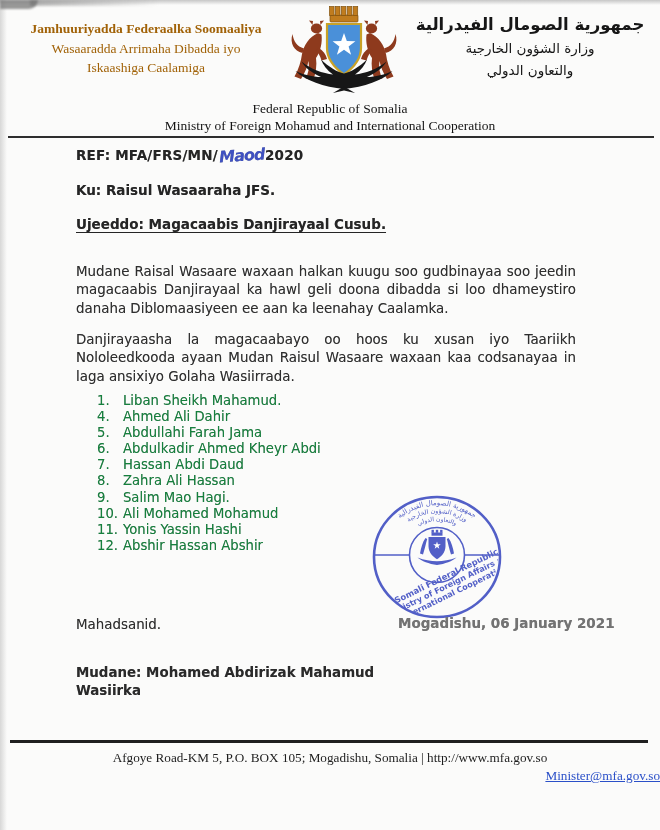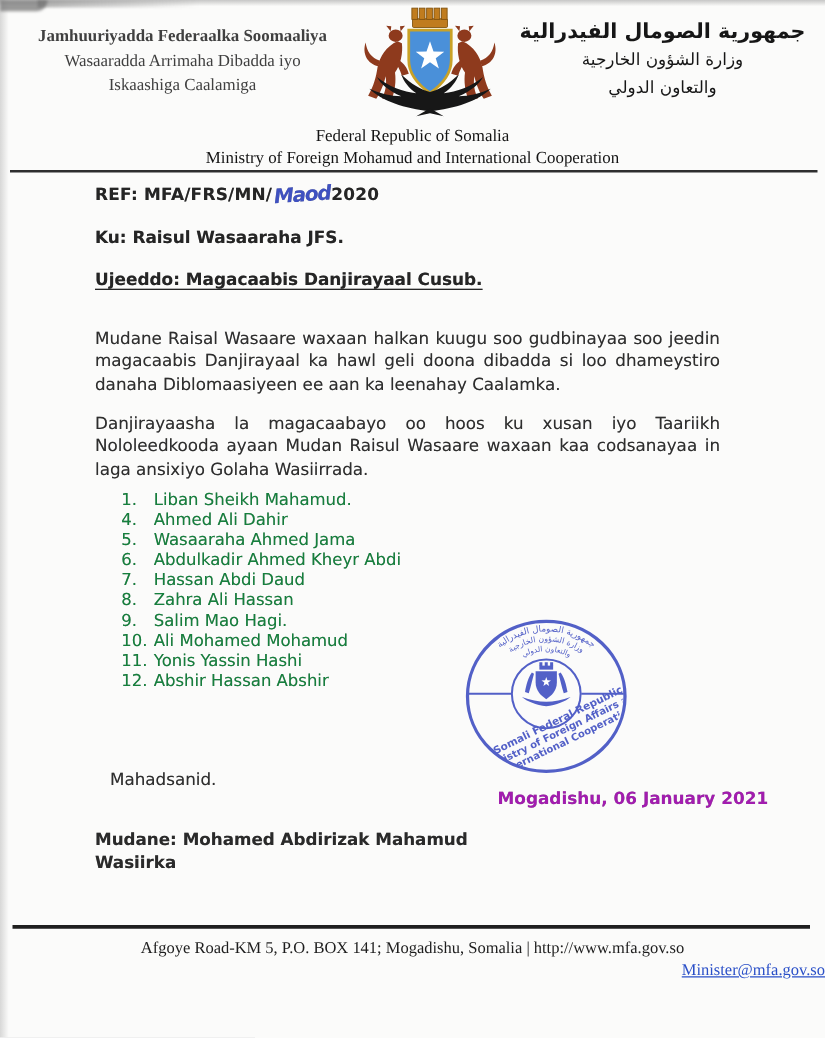"Jamhuuriyadda Federaalka Soomaaliya" .hdr-left { color: #404040 -> #a16207 }
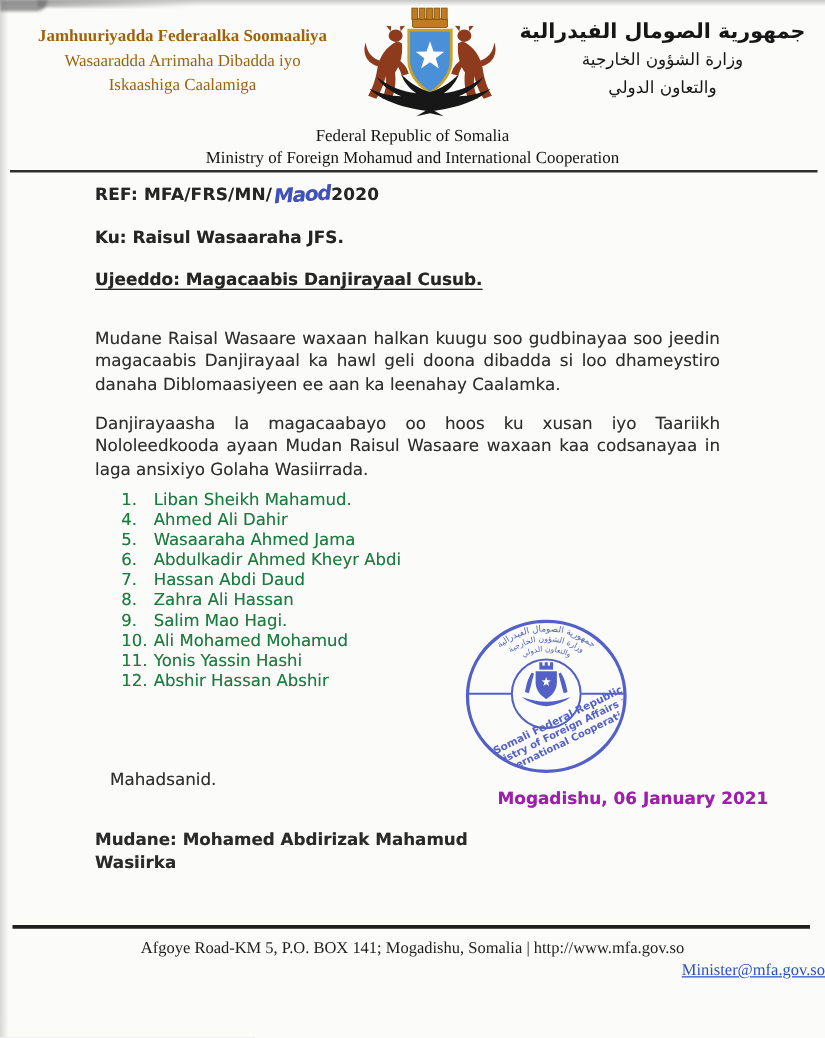"Wasaaraha Ahmed Jama" span { text: Wasaaraha Ahmed -> Abdullahi Farah }
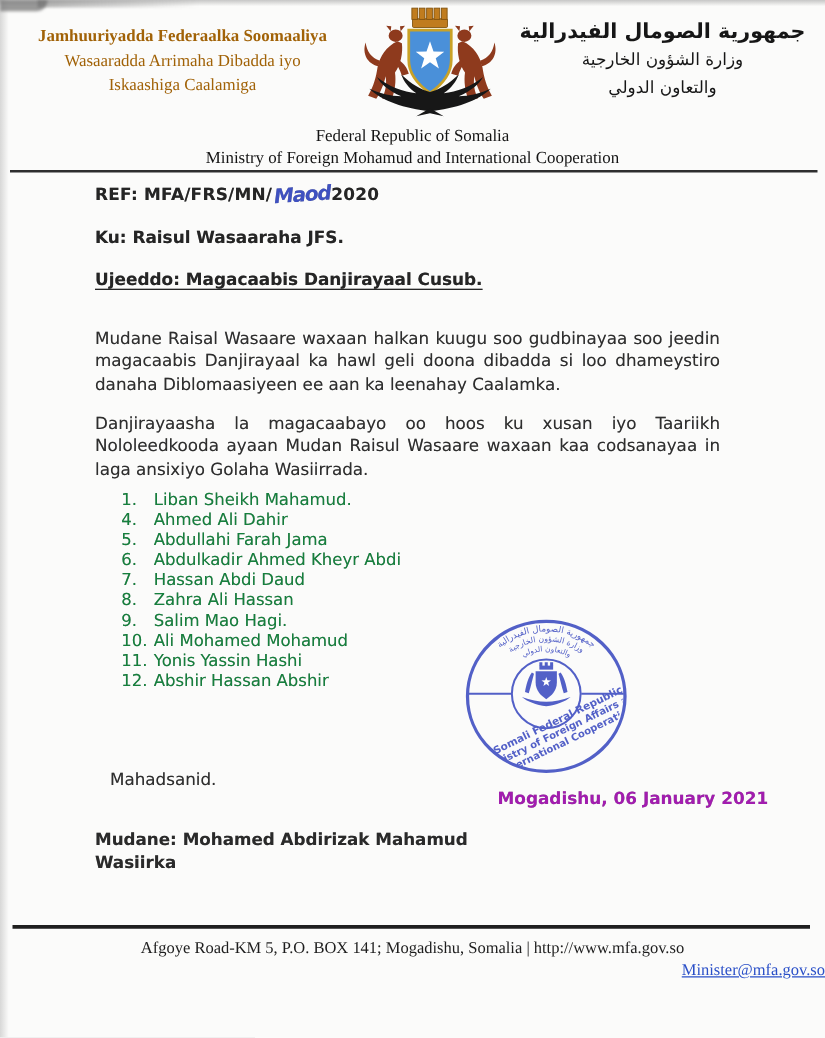"Mahadsanid." .thanks { left: 88px -> 76px }
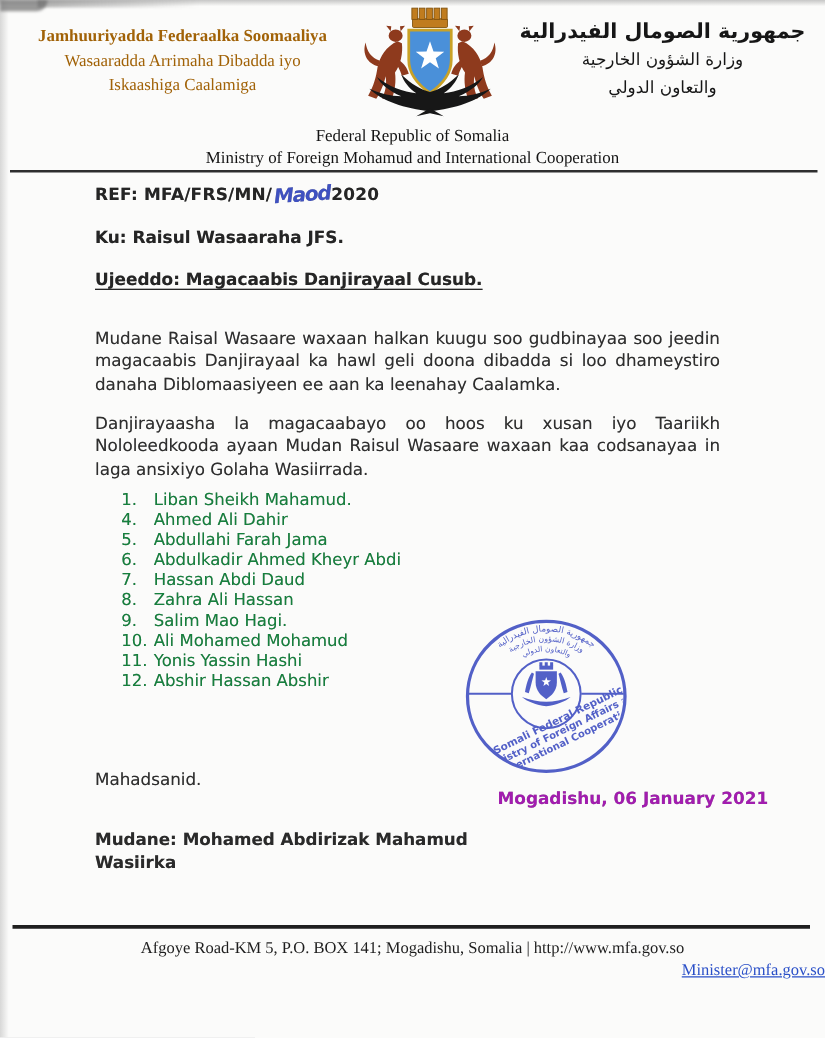"Mogadishu, 06 January 2021" .dateline { color: #a21caf -> #737373; top: 631px -> 615px }
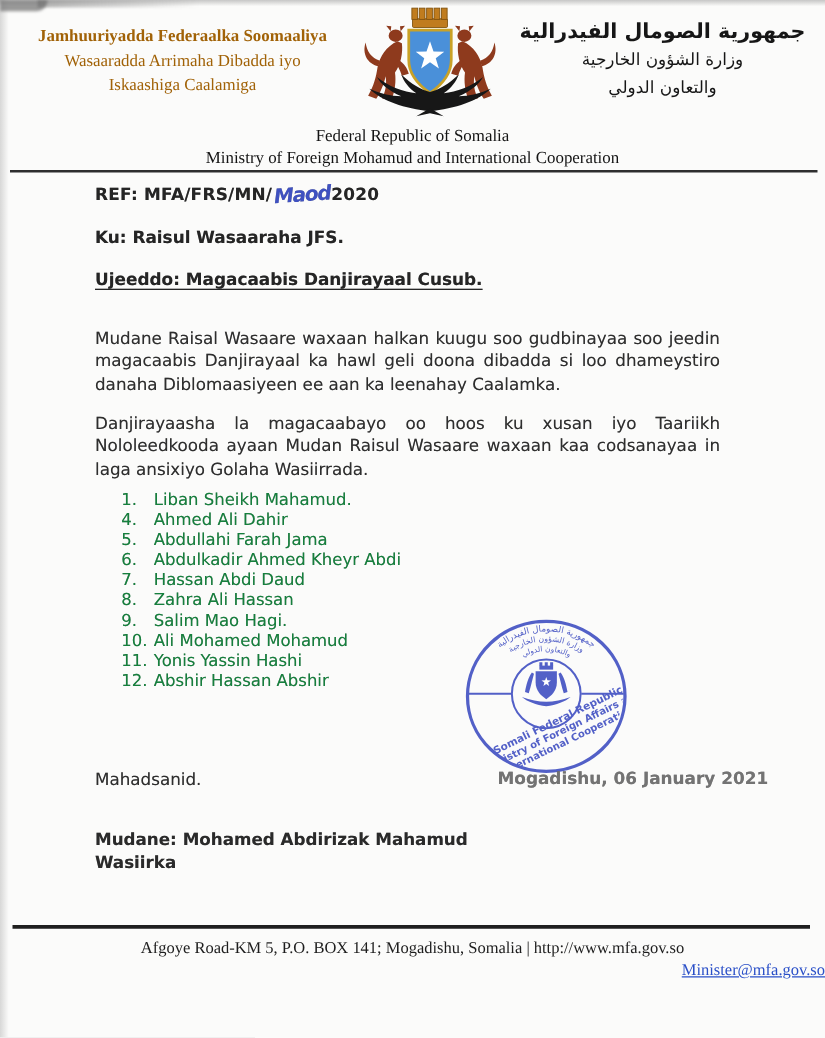"Afgoye Road-KM 5, P.O. BOX" div.ftr-address { text: 141 -> 105 }
